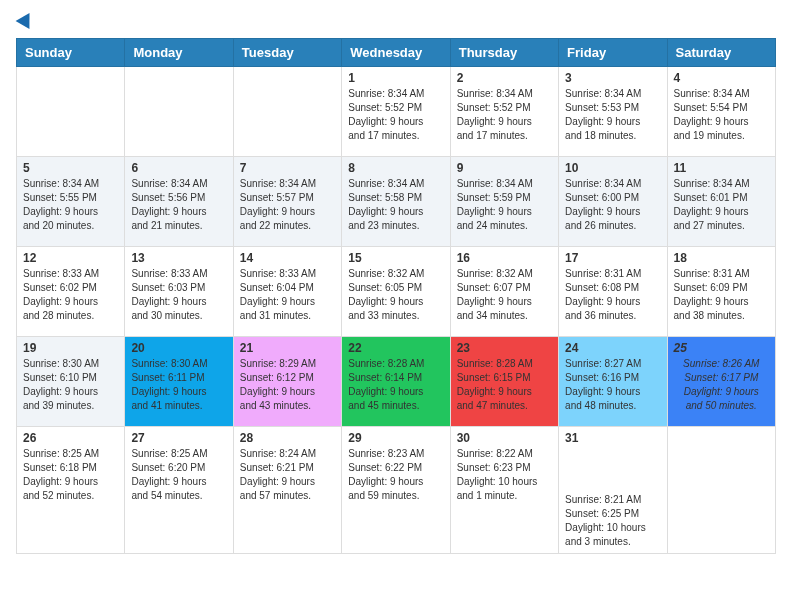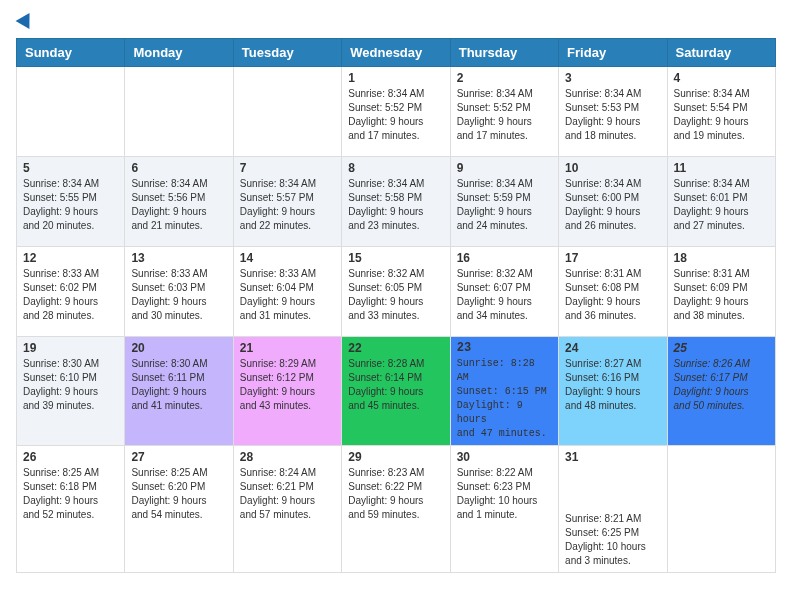"20" td { background: #c4b5fd -> #0ea5e9 }
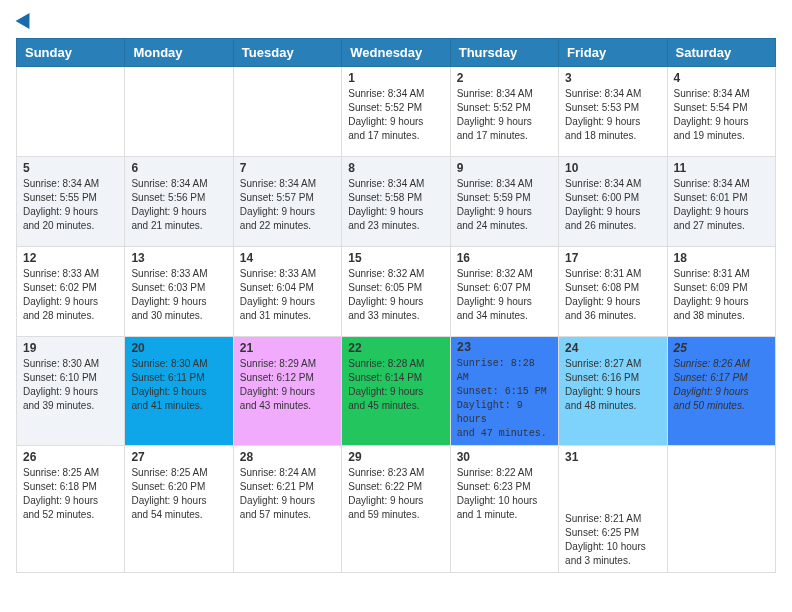"23" td { background: #3b82f6 -> #ef4444; font-family: Liberation Mono, monospace -> none }
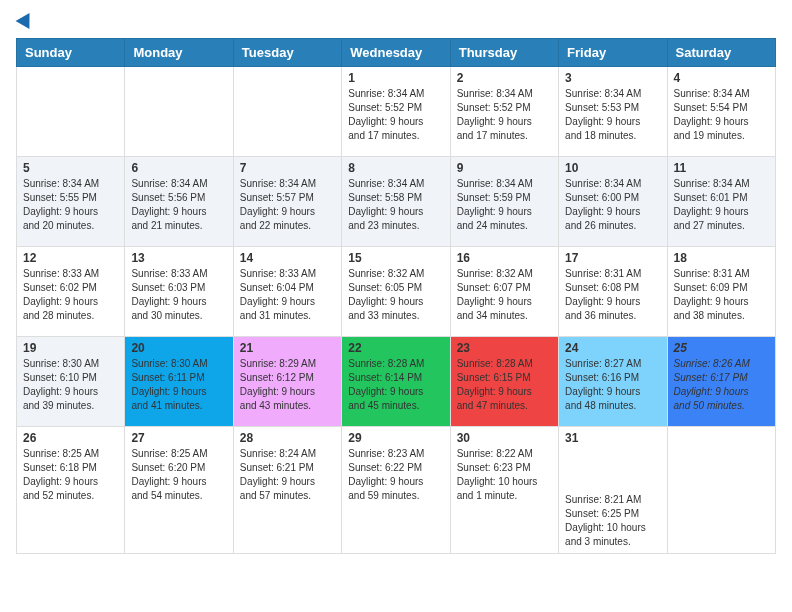"Sunrise: 8:26 AM" div.day-info { text-align: none -> center }
